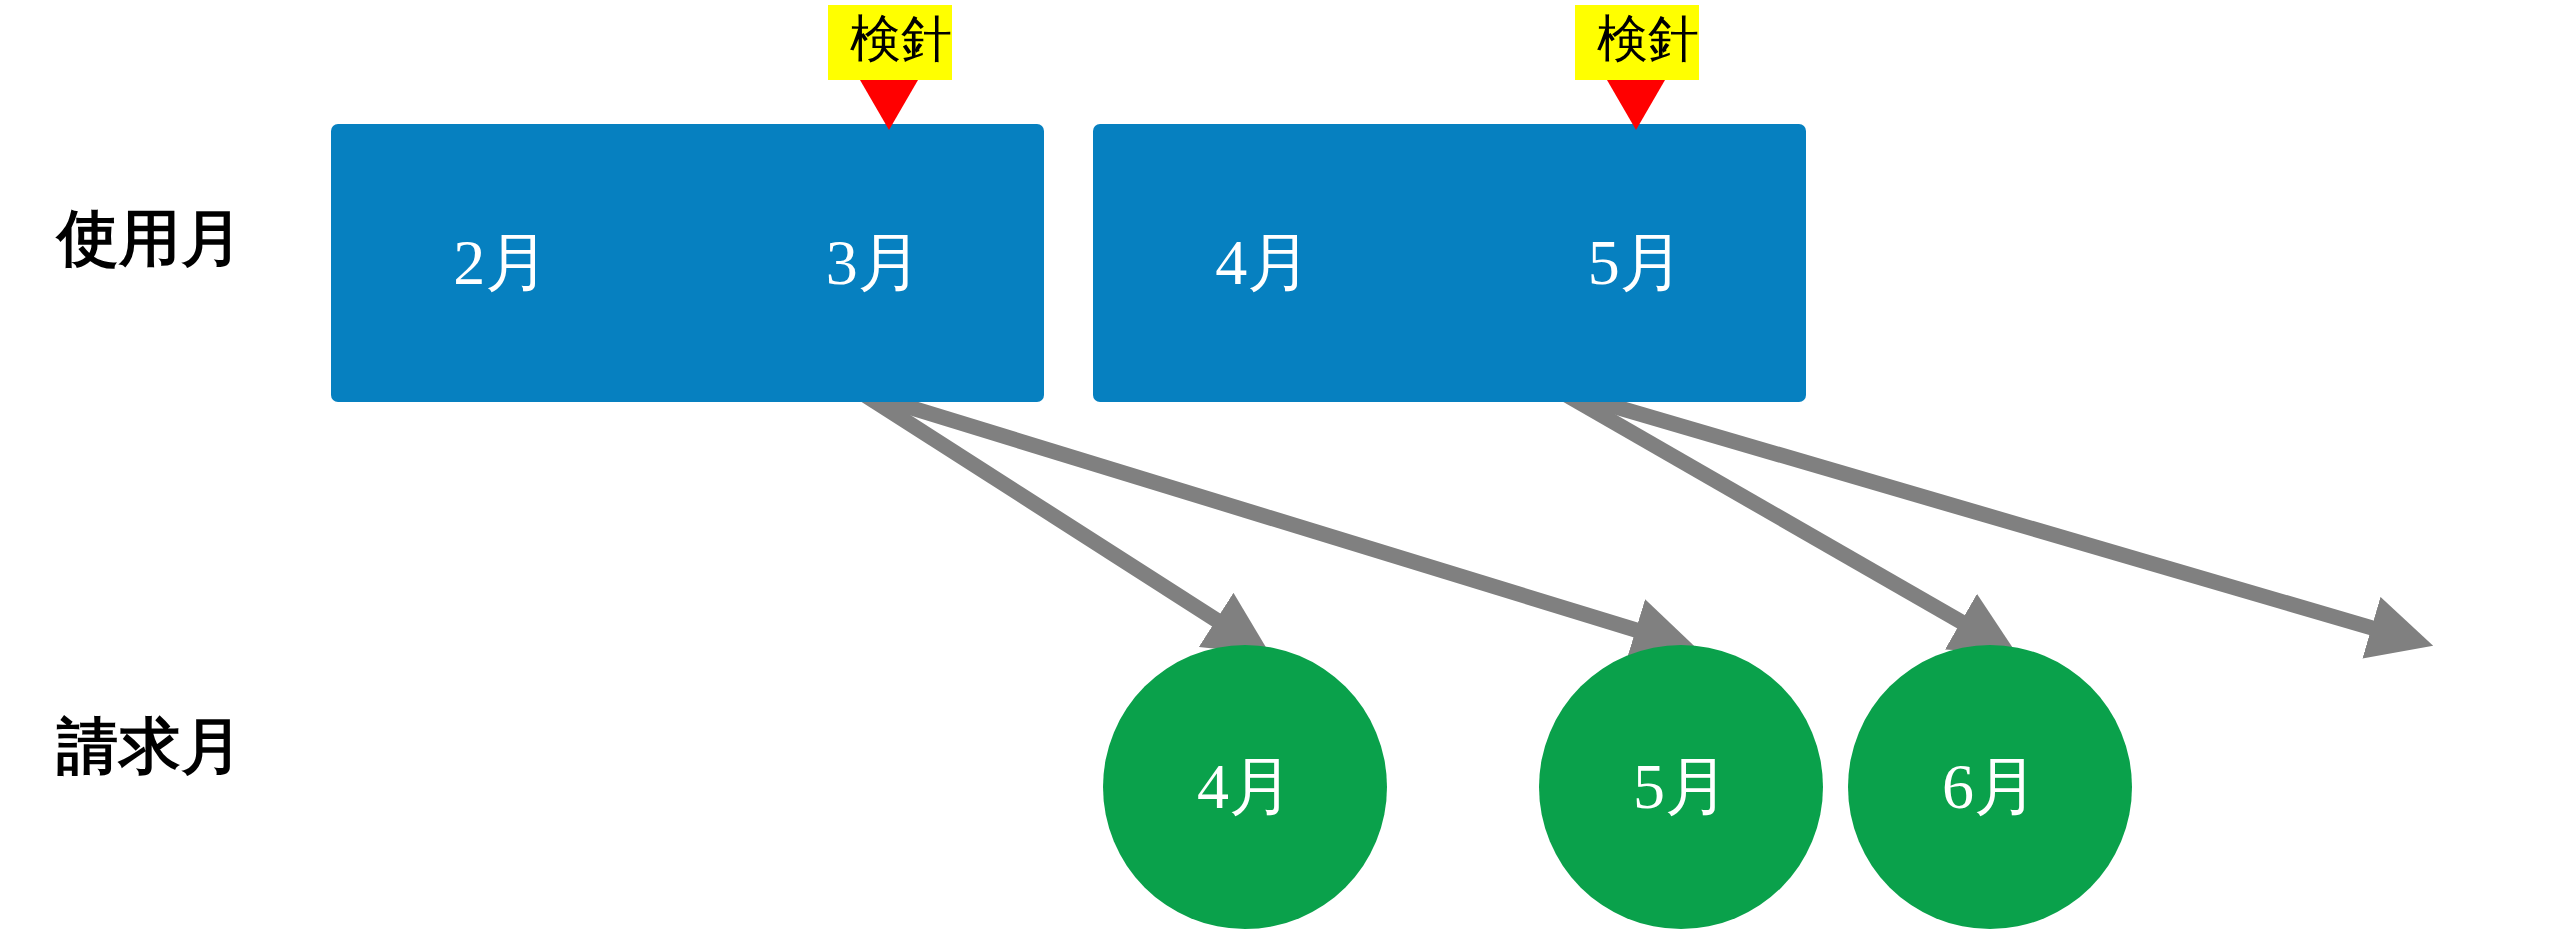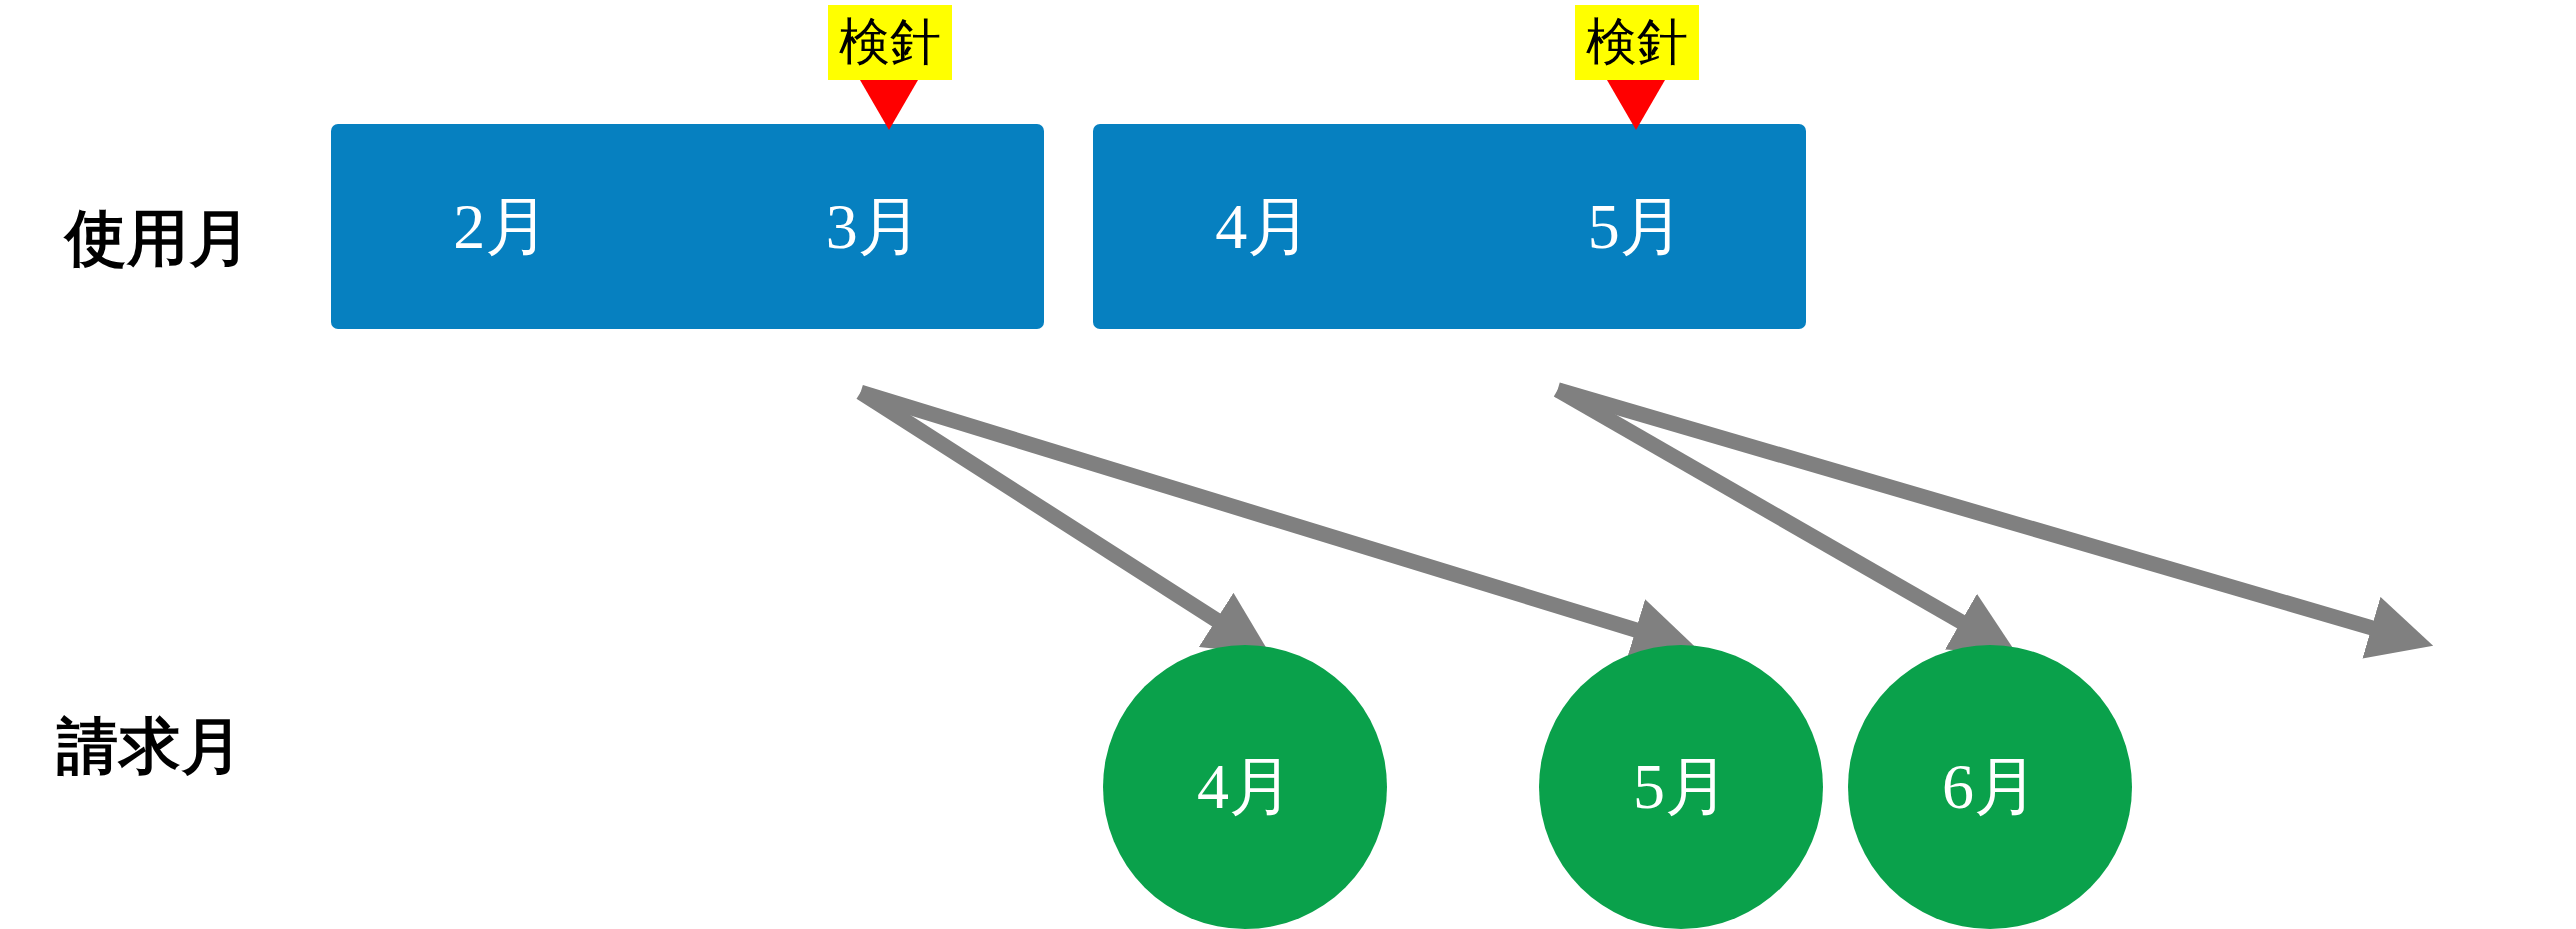"検針" .reading-chip { font-family: Liberation Serif, serif -> Liberation Mono, monospace; text-align: center -> right }
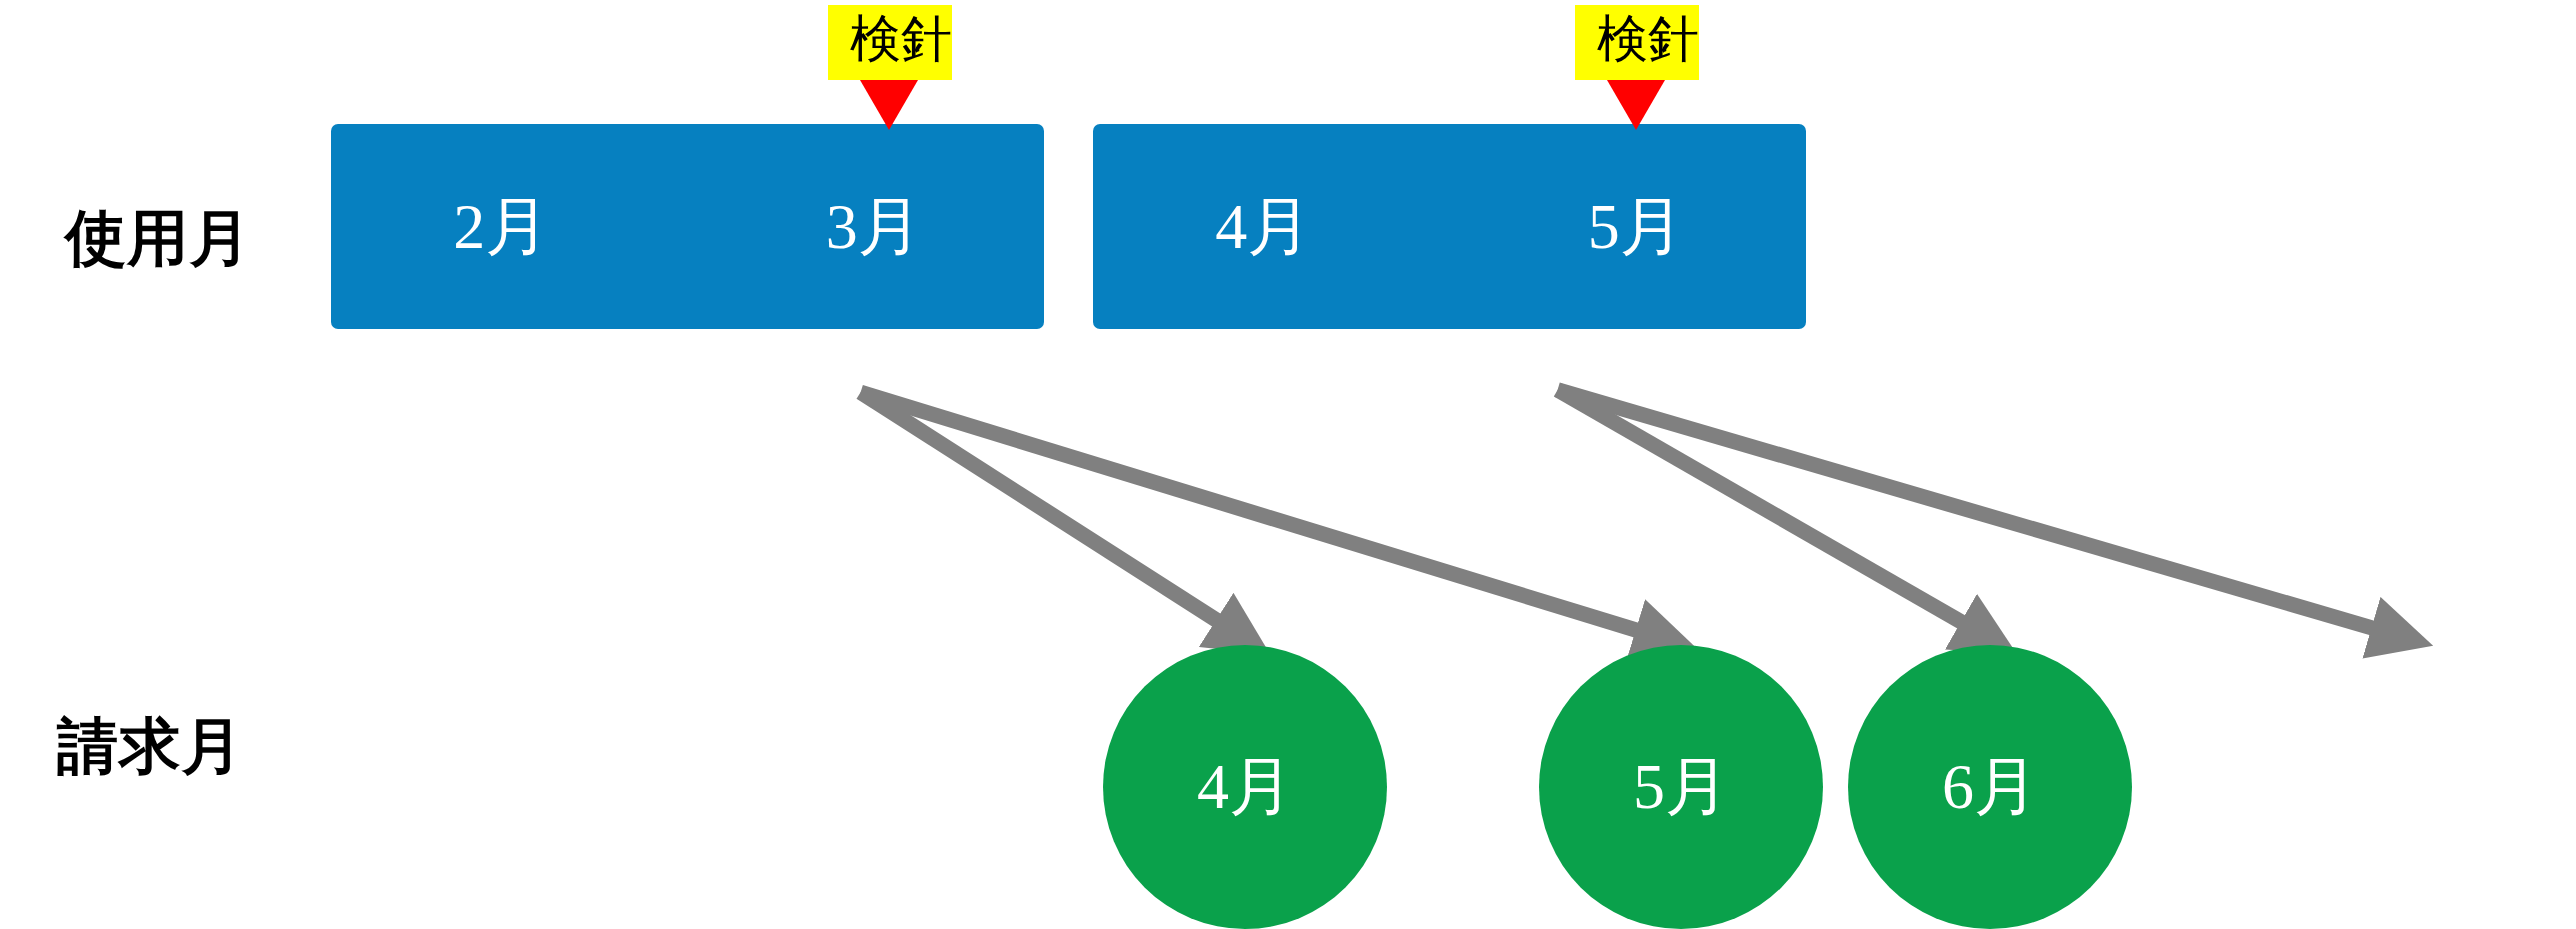"使用月" #label-usage { margin-left: 8px -> none }
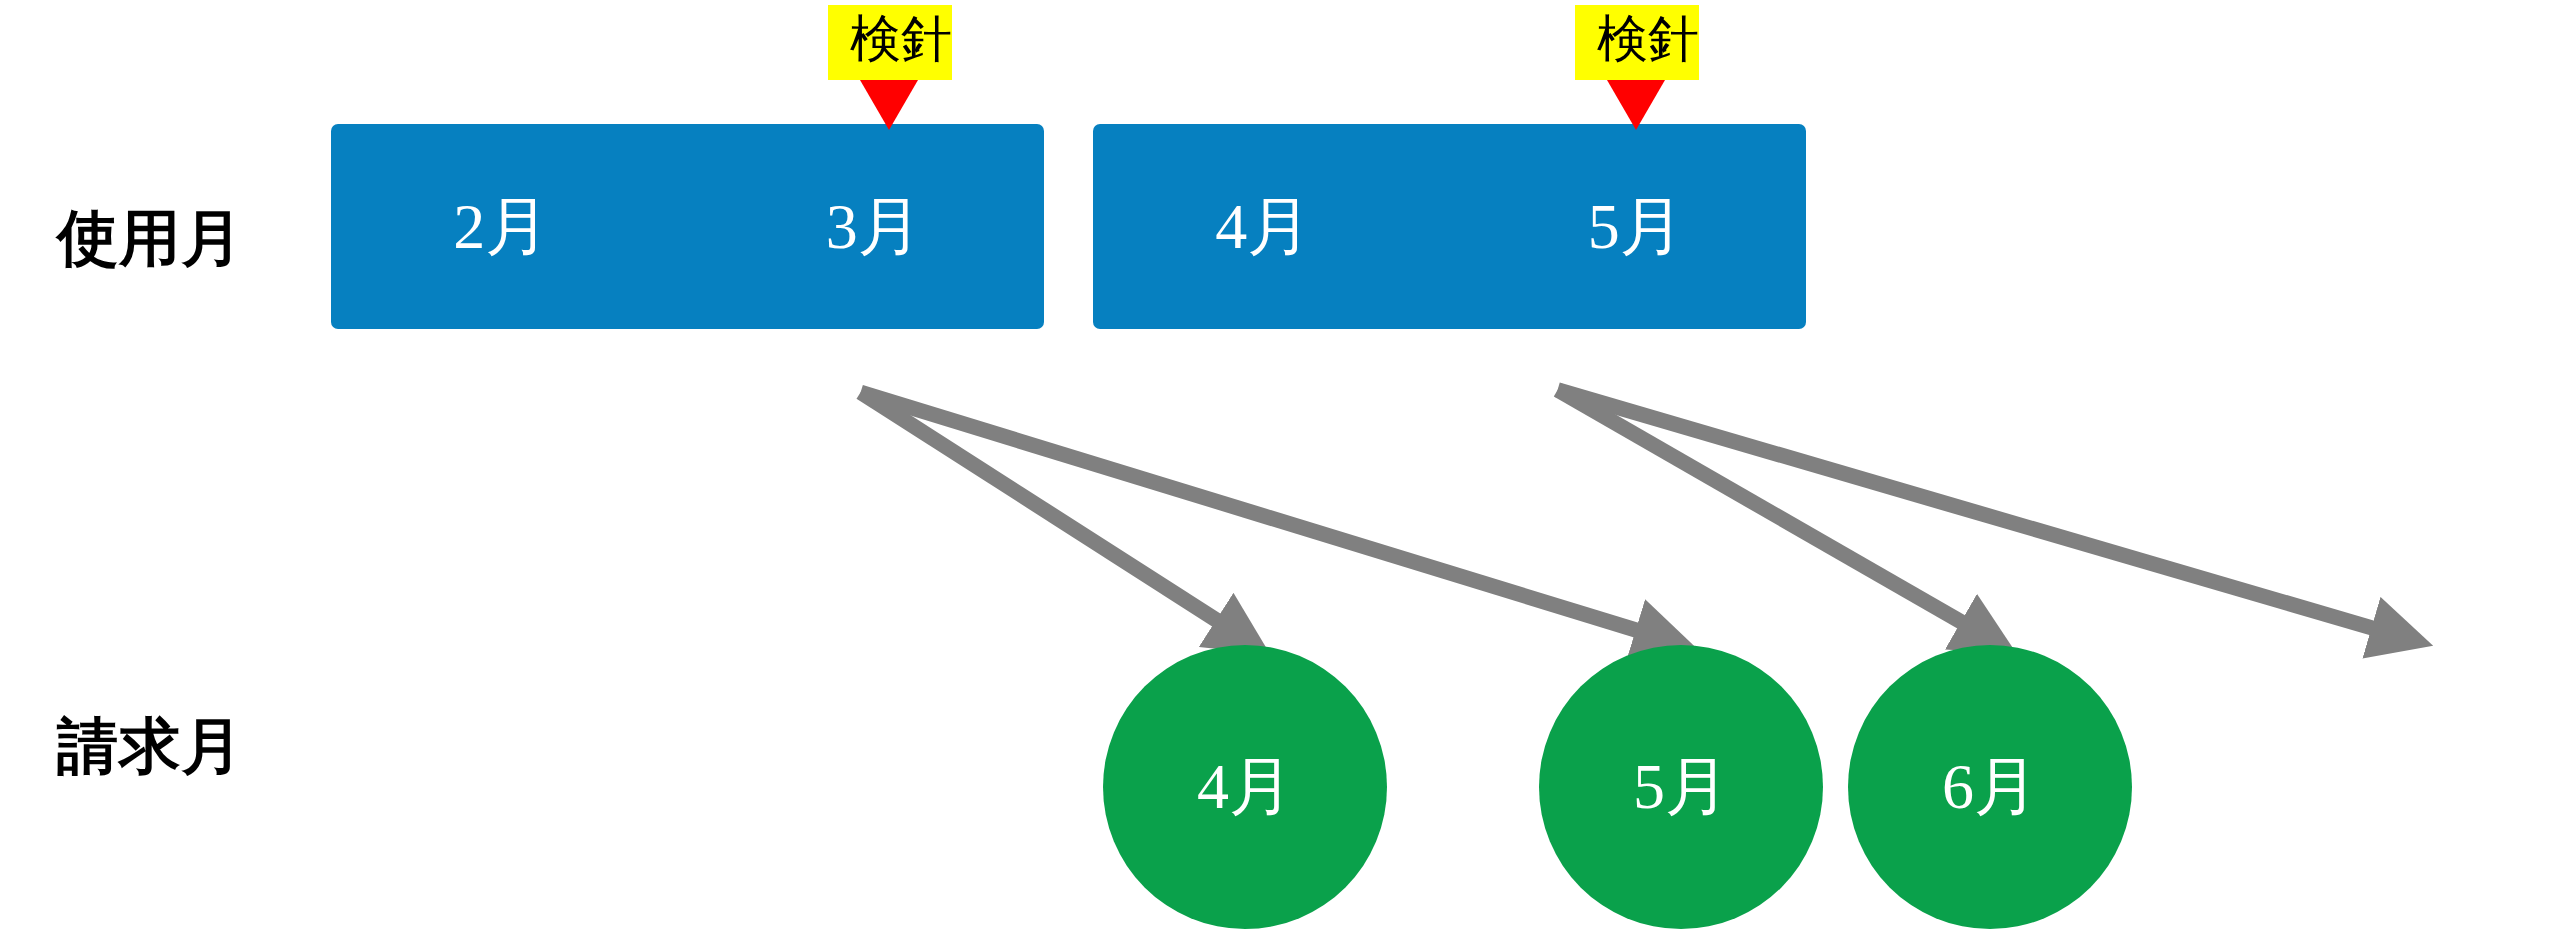"2月" .usage-bar { height: 205px -> 278px }
